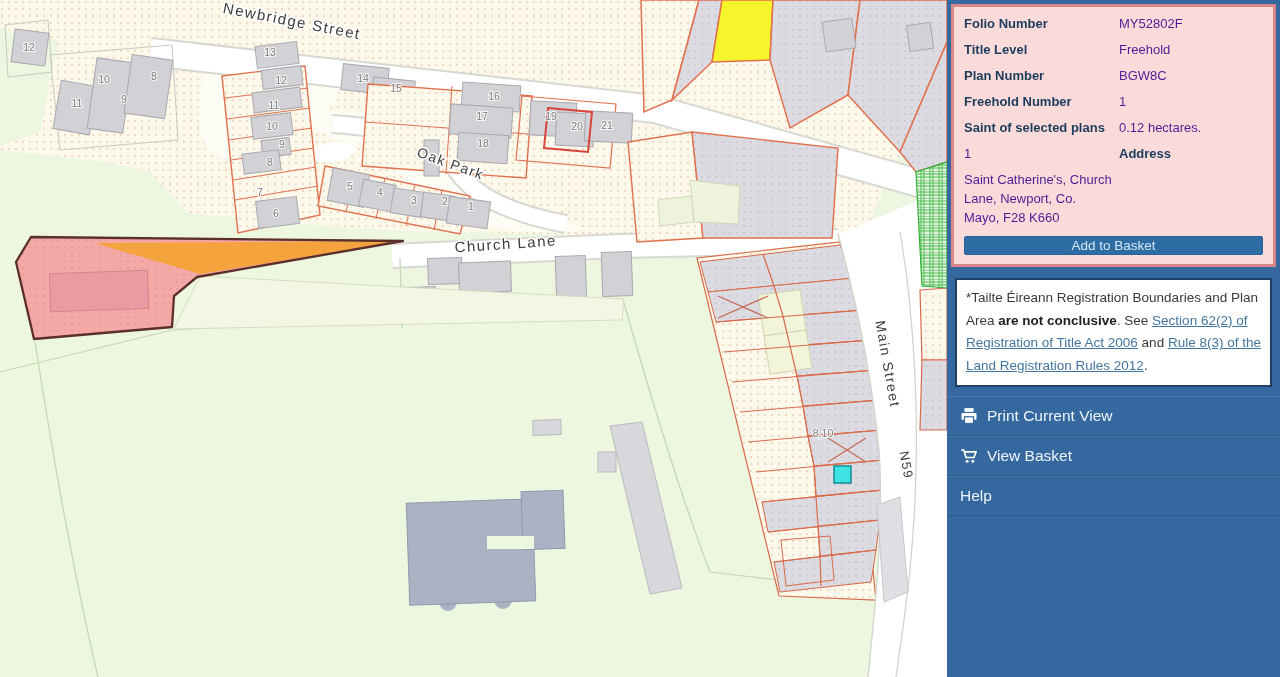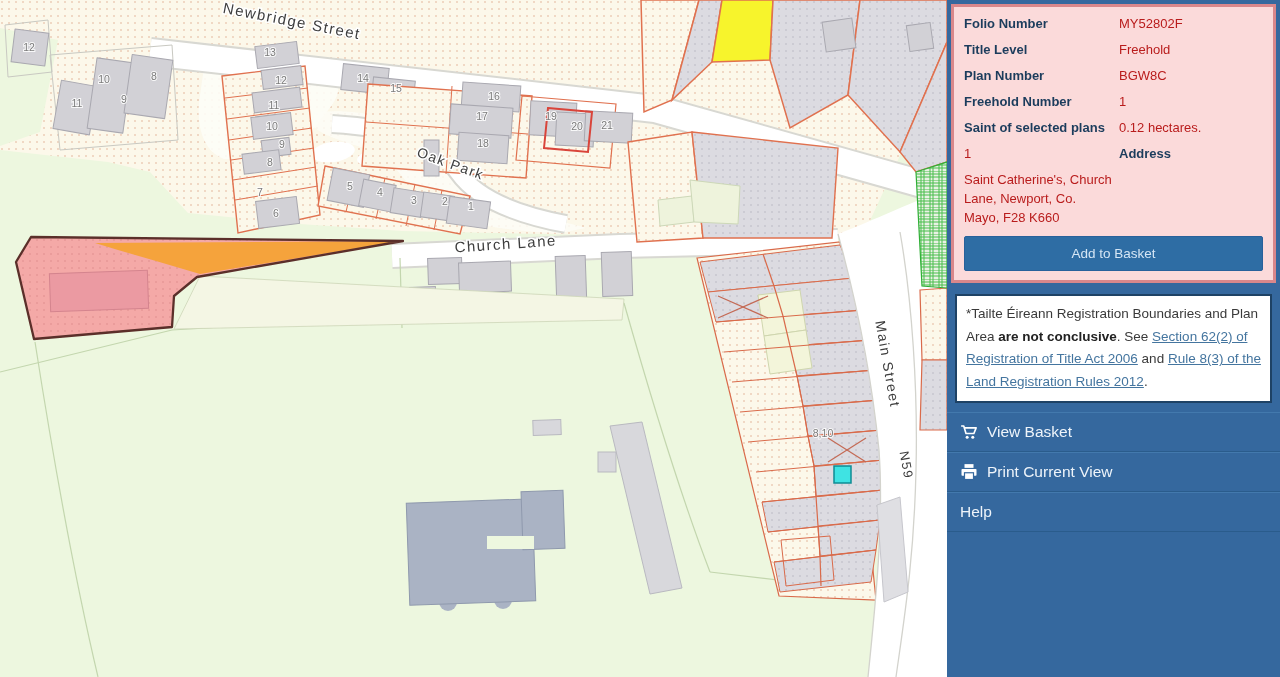"MY52802F" .info-grid .val { color: #b91c1c -> #4c1d95 }
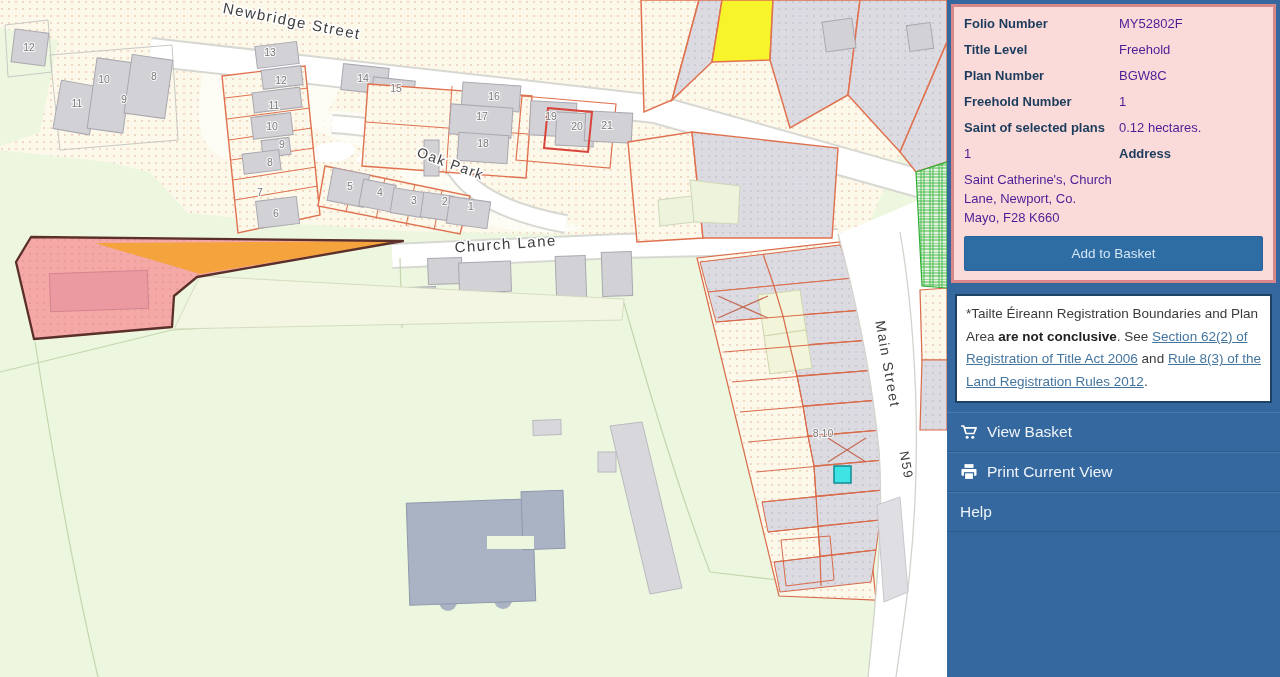"Add to Basket" .panel-buttons { flex-direction: none -> column }
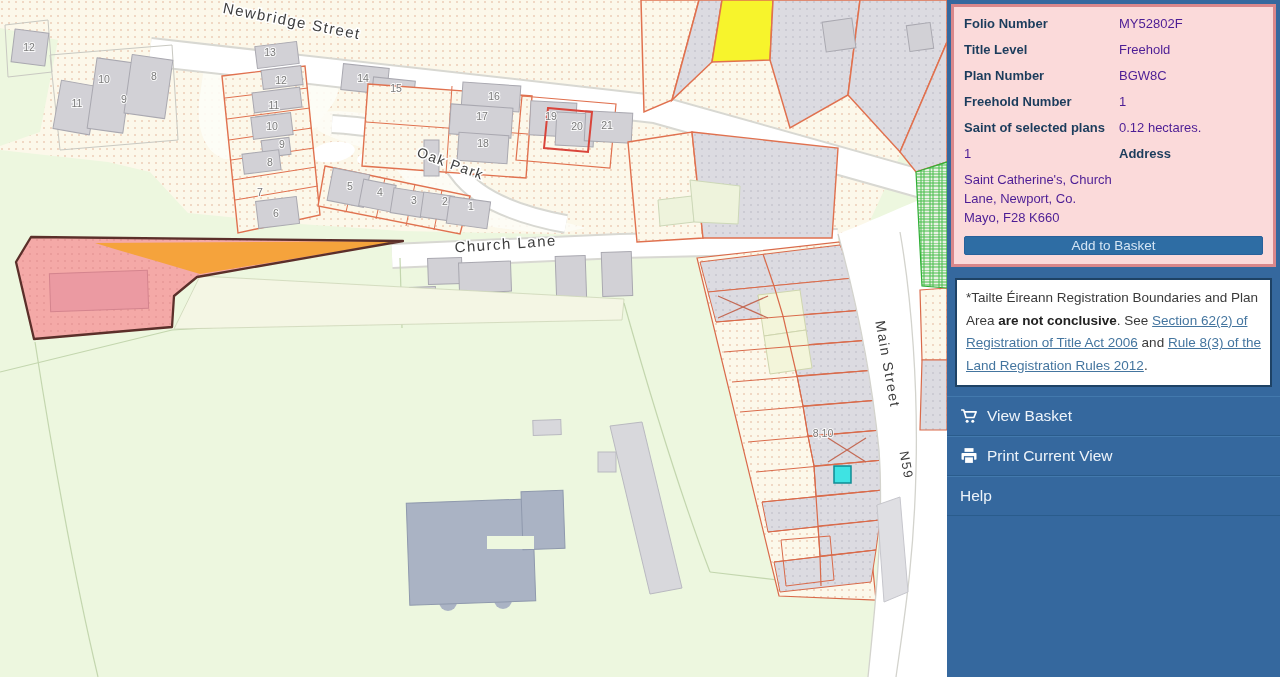"View Basket" div.menu-item { order: before "Print Current View" -> after "Print Current View" }
